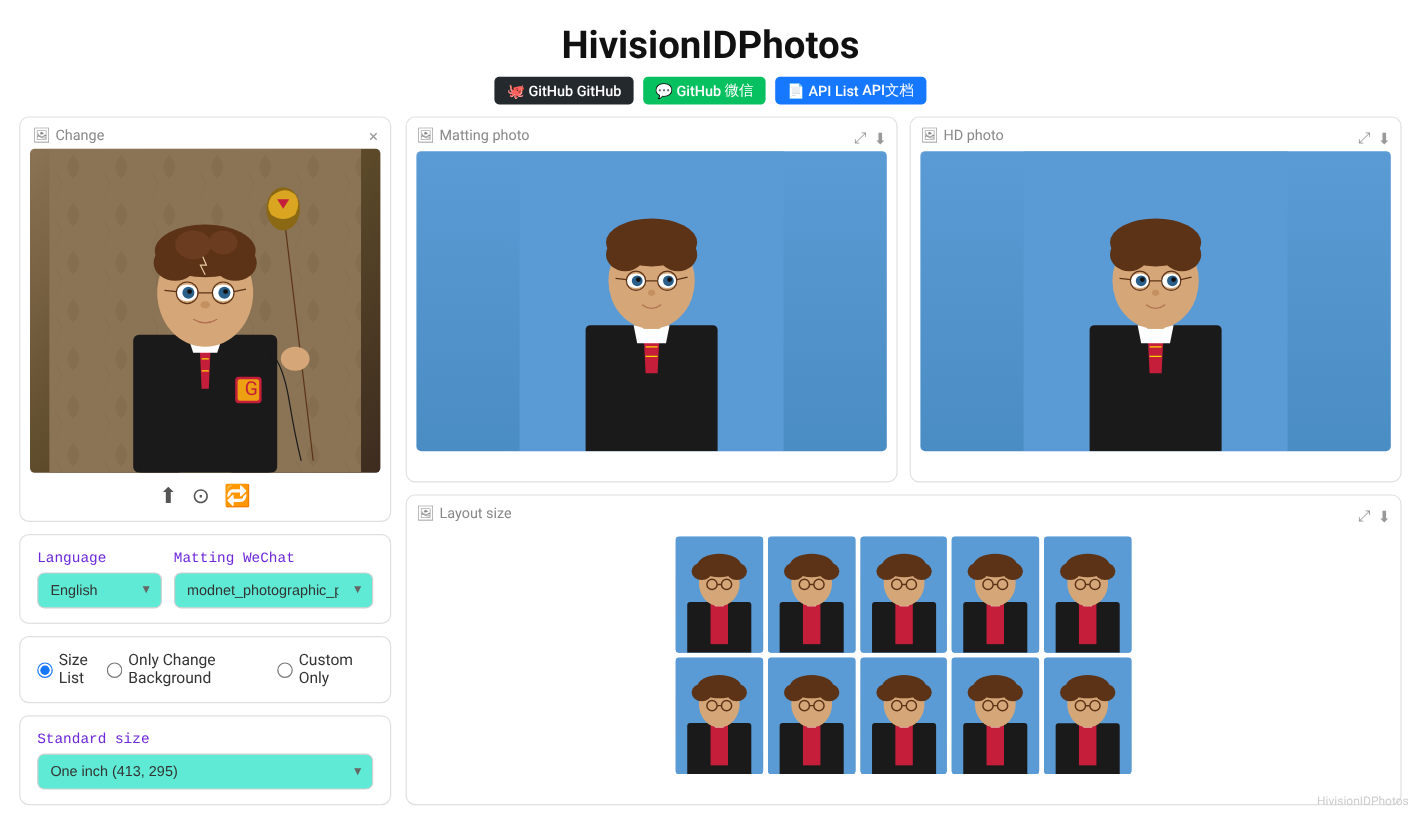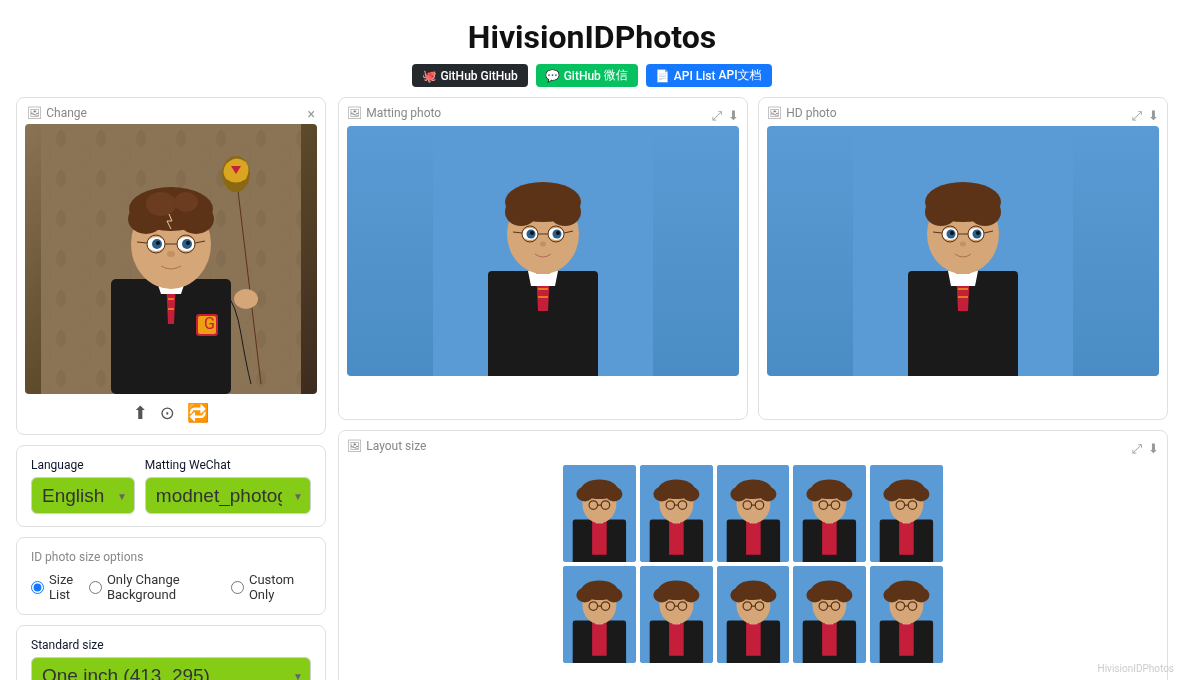"Language" .field-label { color: #0f172a -> #6d28d9; font-family: none -> Liberation Mono, monospace }
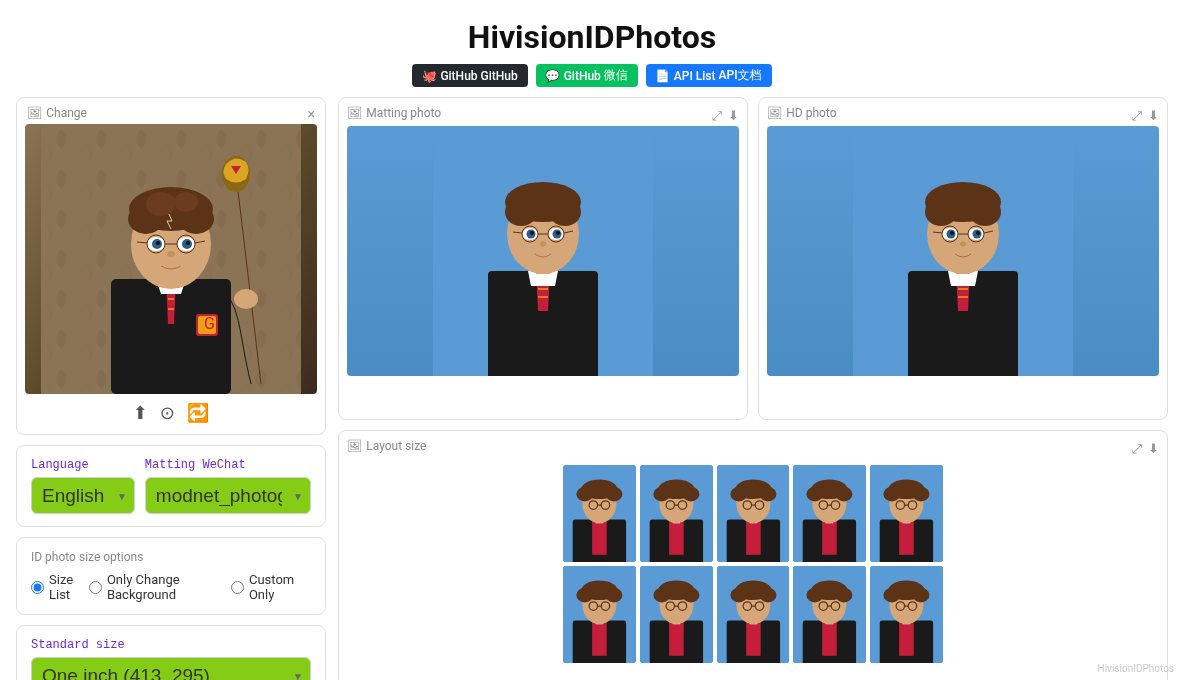"English" .select-wrapper select { background: #84cc16 -> #5eead4; font-size: 19px -> 12px }
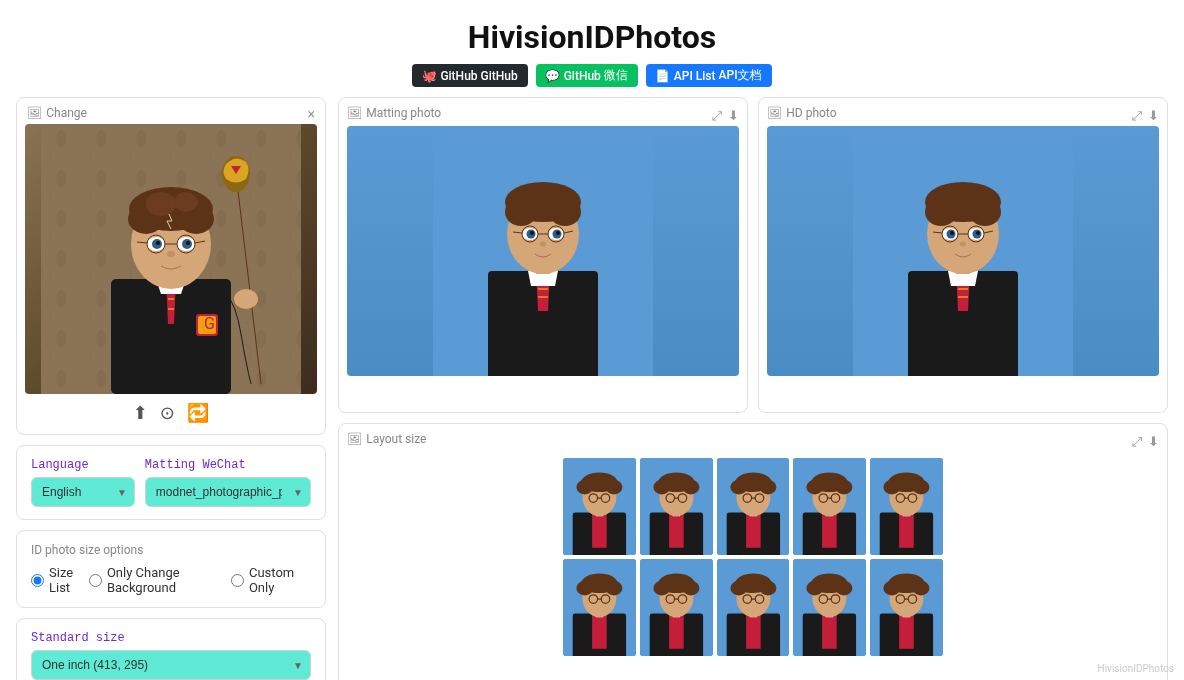"ID photo size options" div.settings-label { html: <div>ID photo size options</div> -> none }
